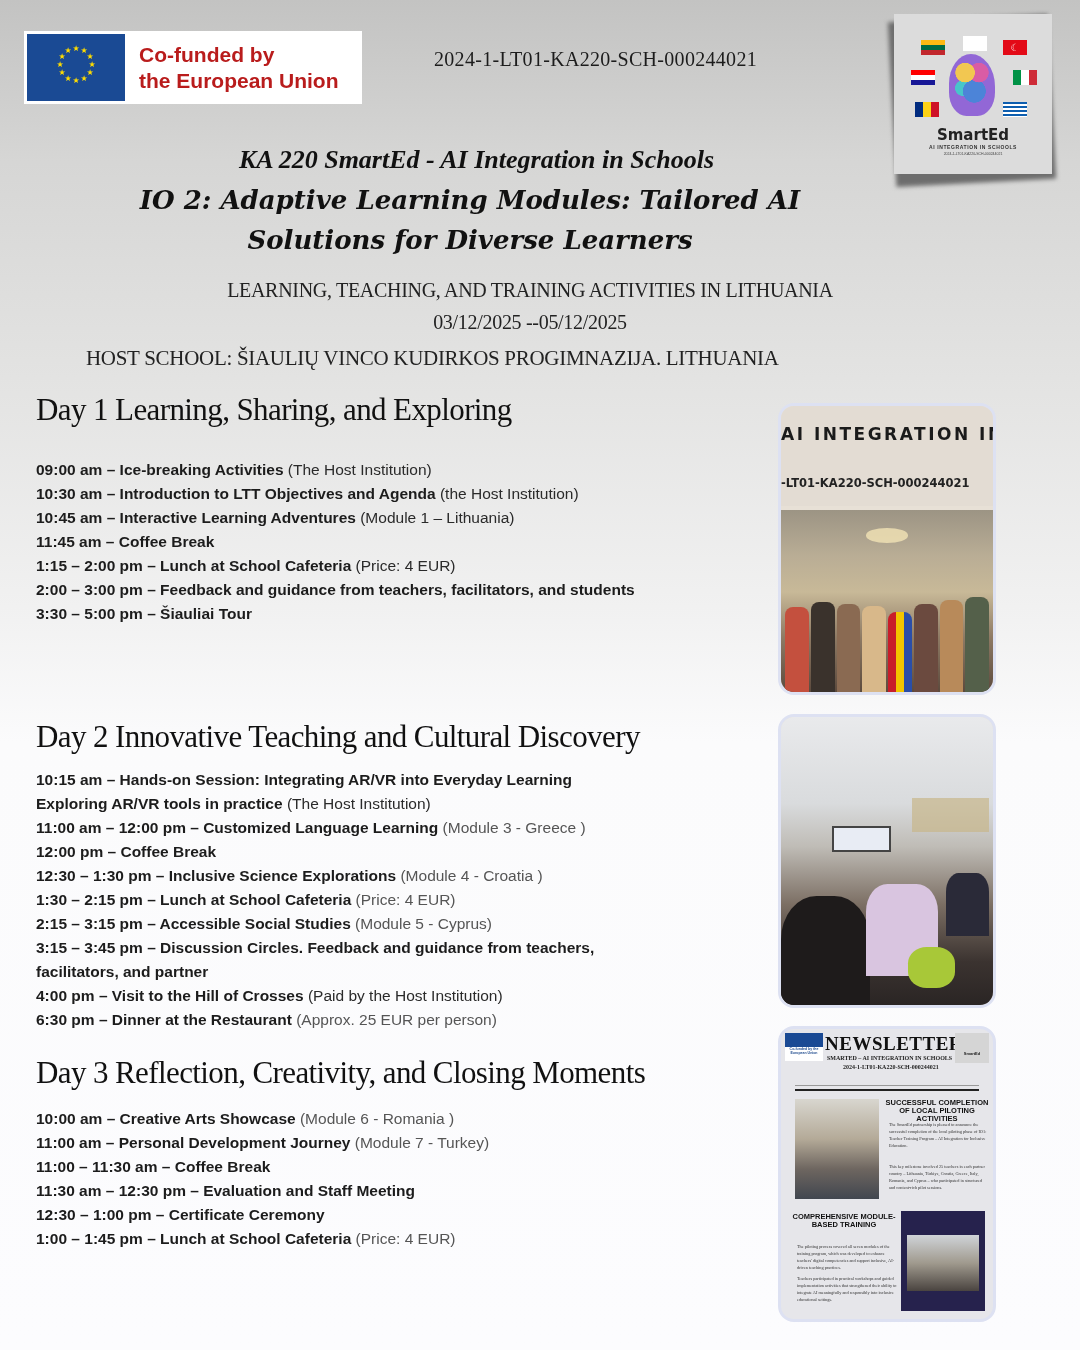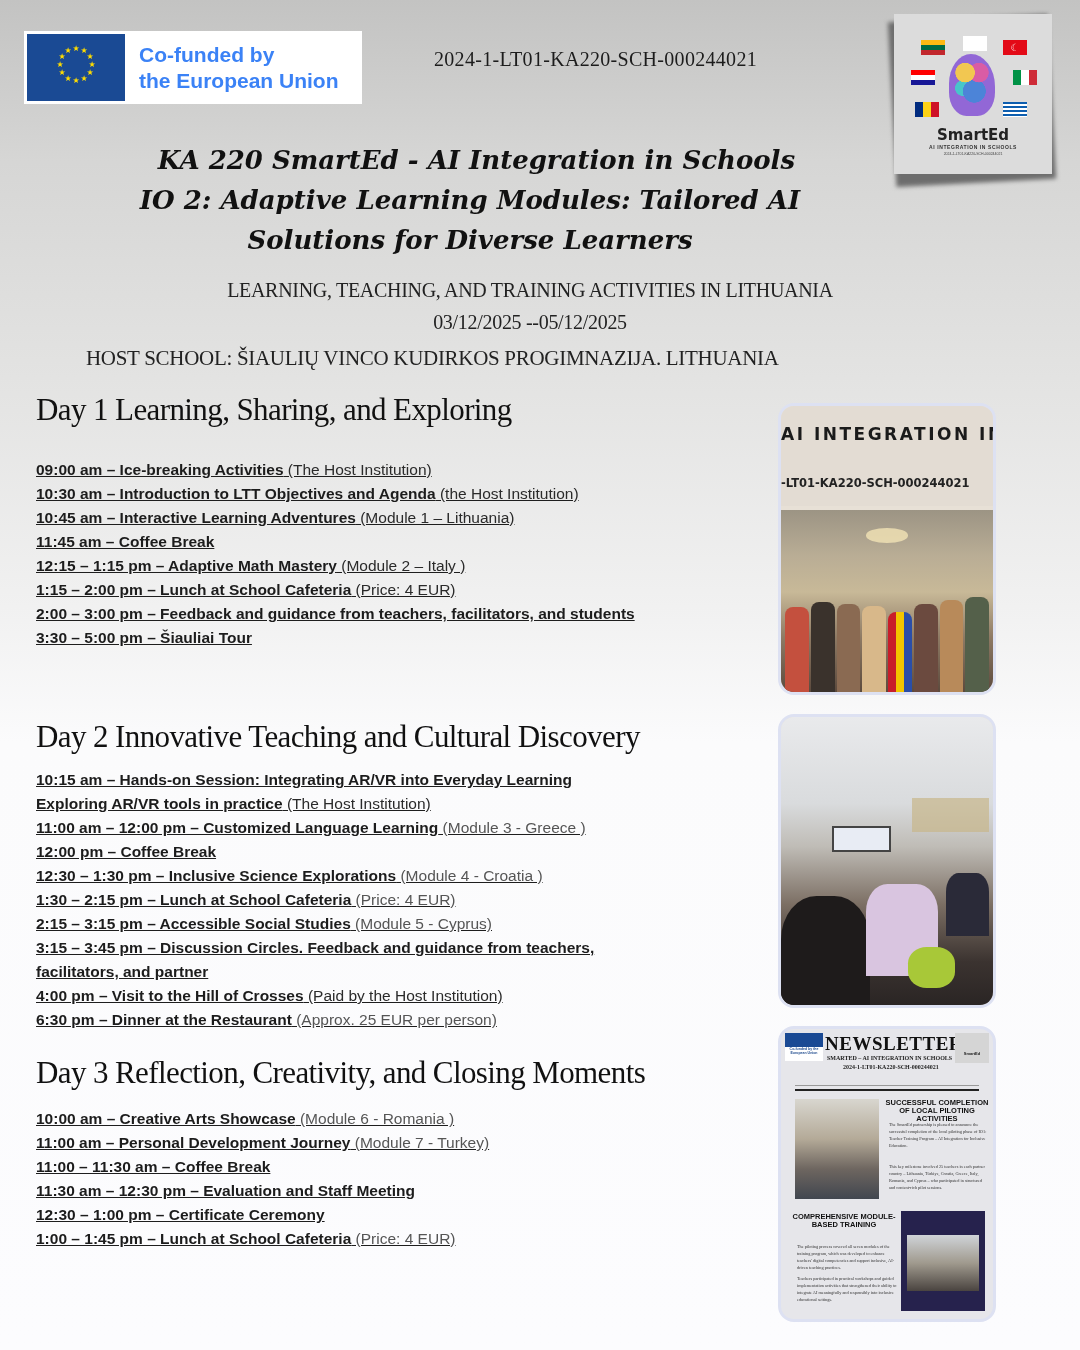"Co-funded by" .eu-text { color: #3b82f6 -> #b91c1c }
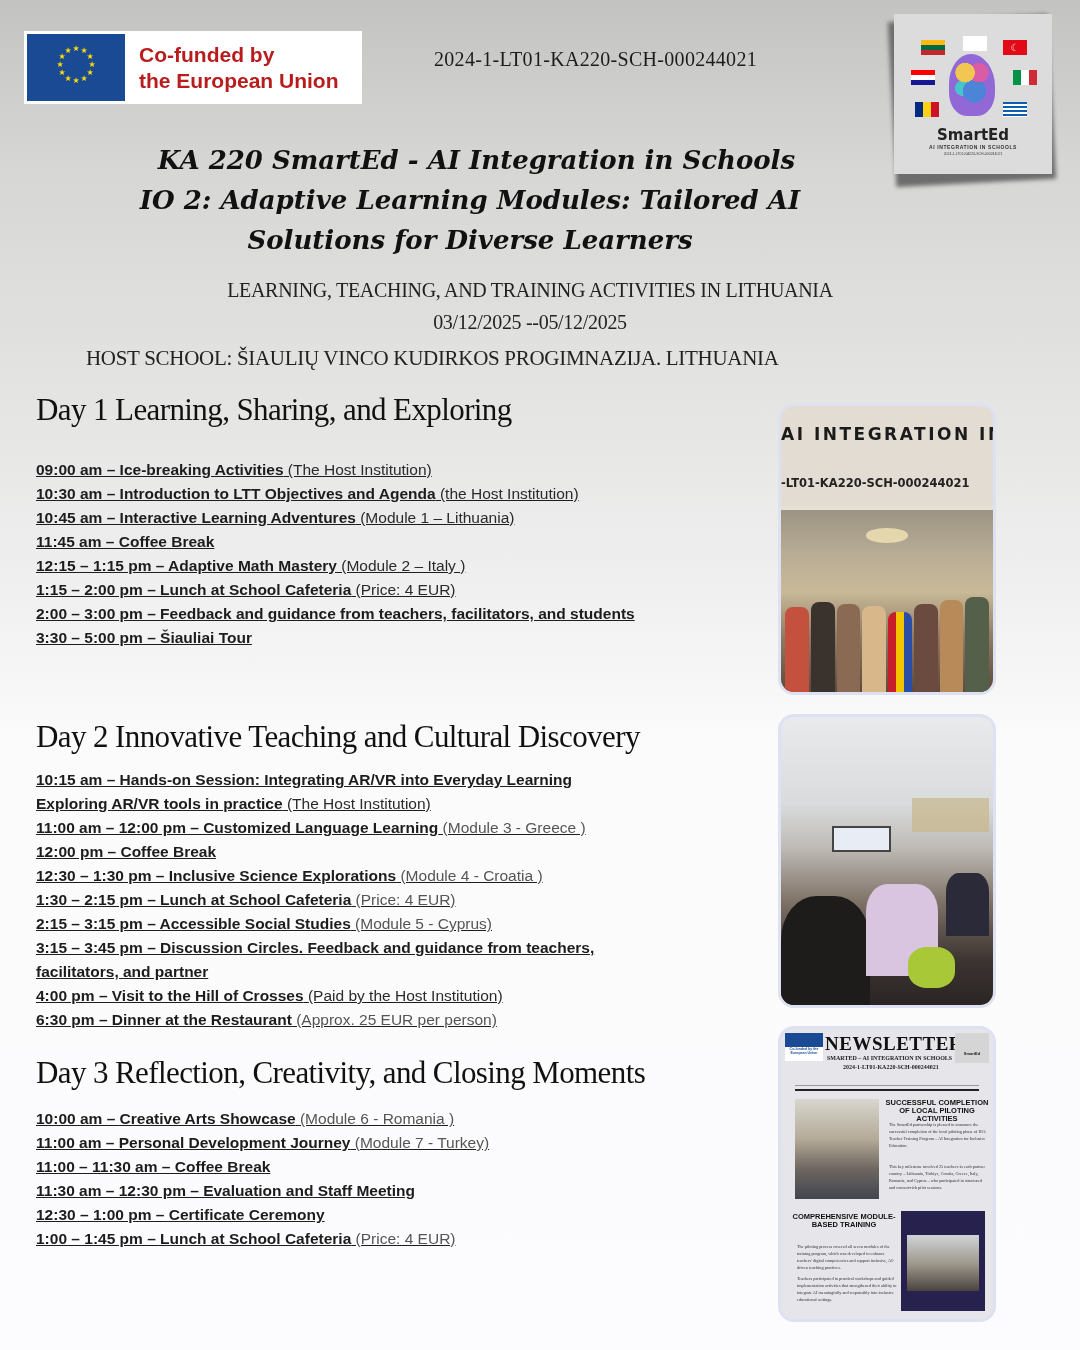"KA 220 SmartEd - AI" div { font-family: none -> Liberation Serif, serif }
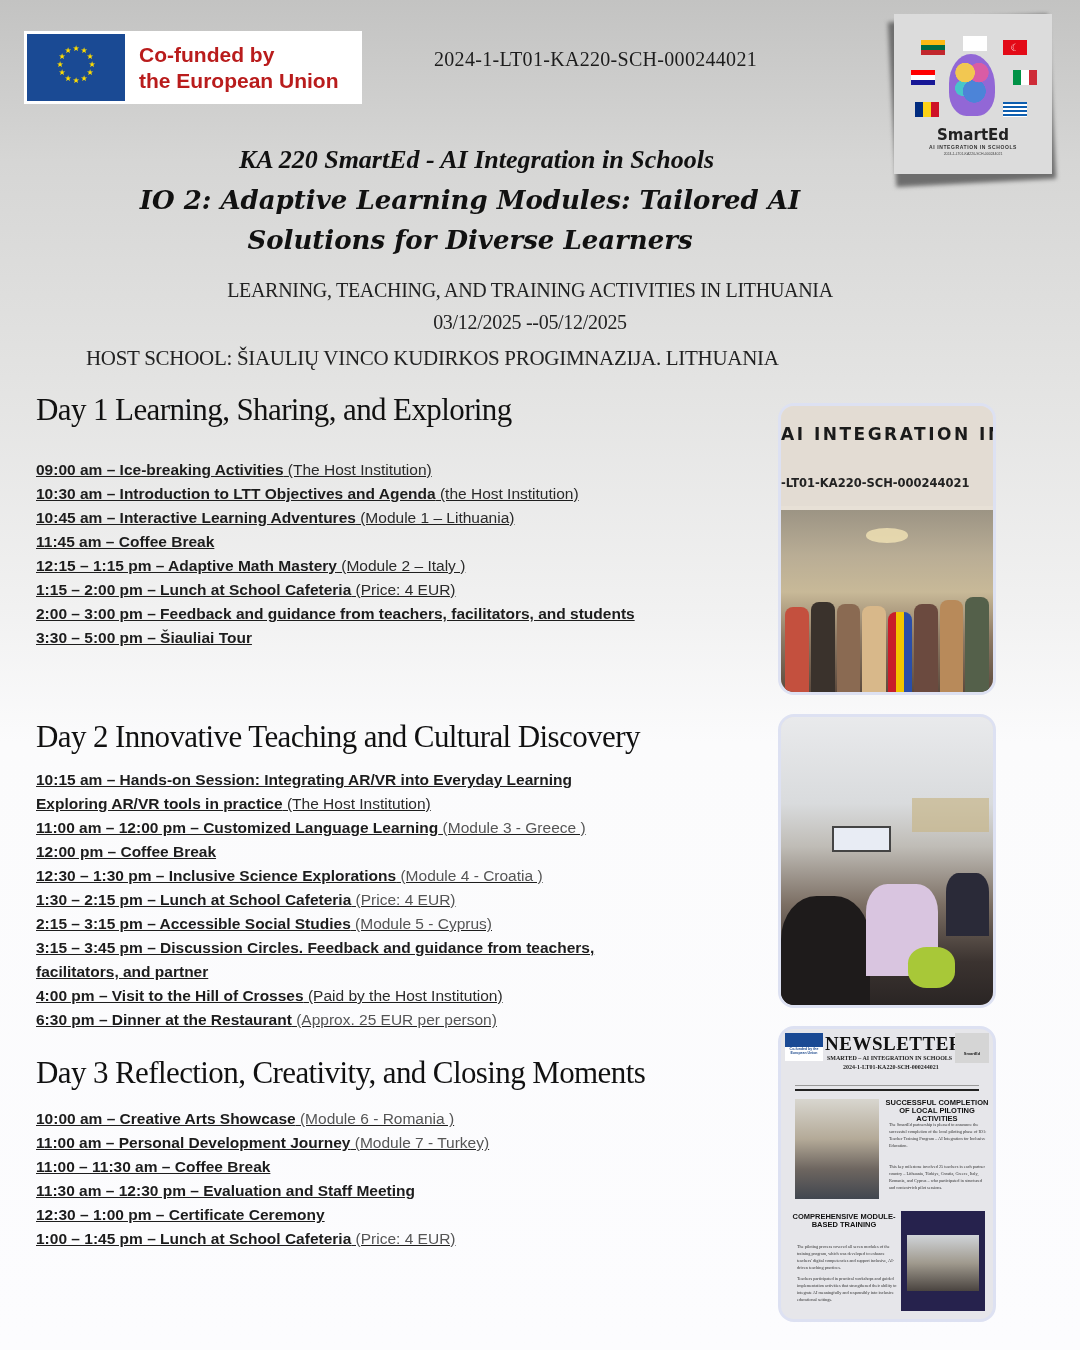"09:00 am – Ice-breaking Activities" .schedule { text-decoration: underline -> none }
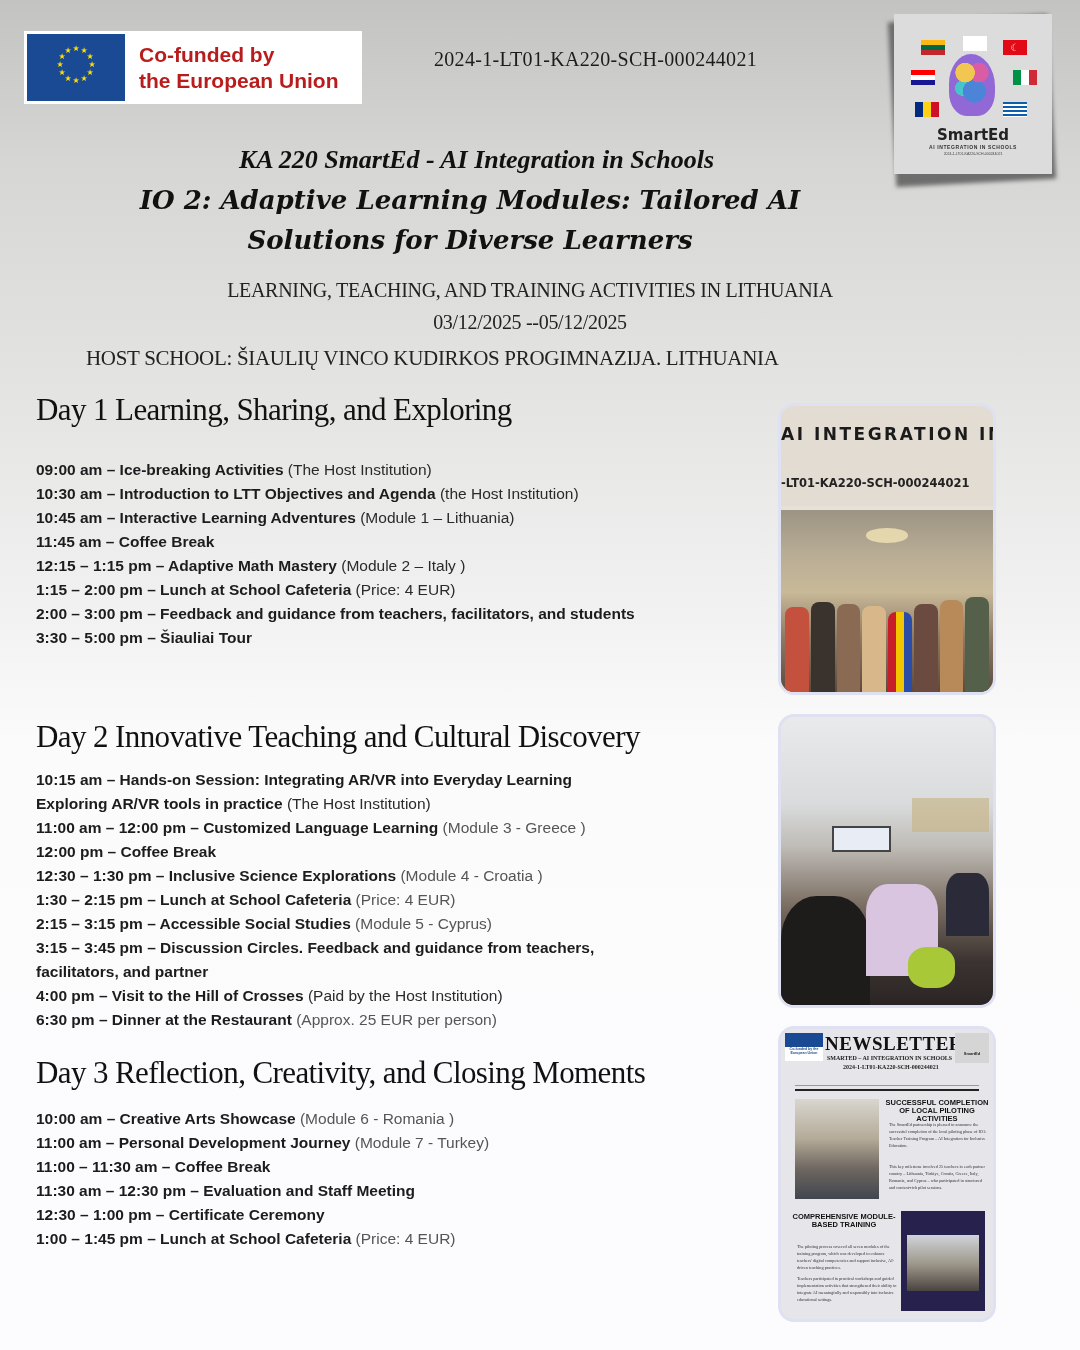"12:15 – 1:15 pm –" div.row { html: <div><b>12:15 – 1:15 pm – Adaptive Math Mastery</b><span> (Module 2 – Italy )</span></div> -> none }
